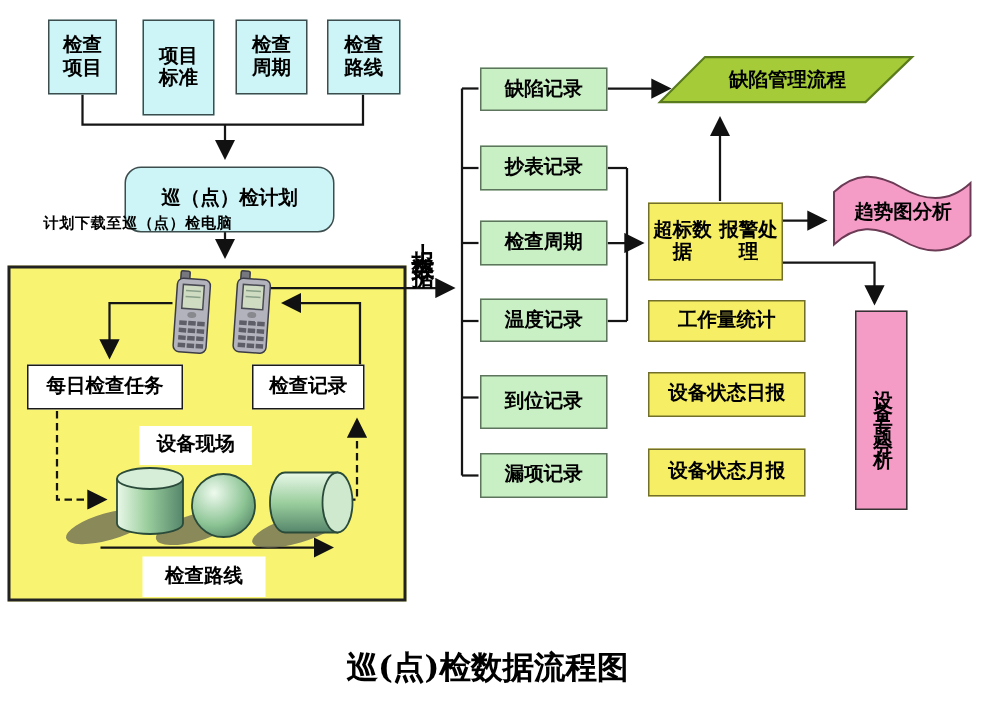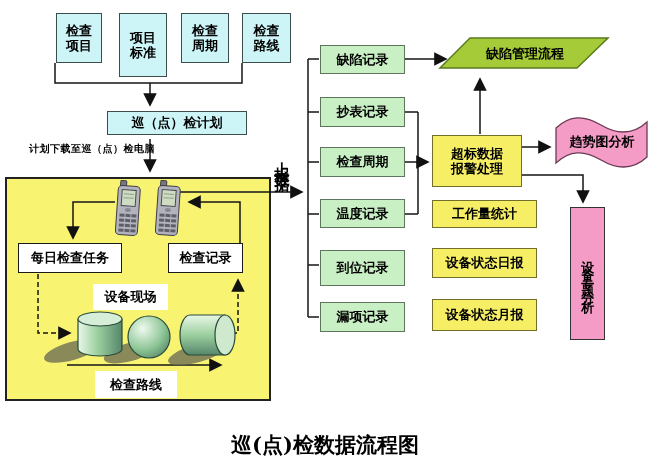"检查项目" .cyan { margin-left: 24px -> none }
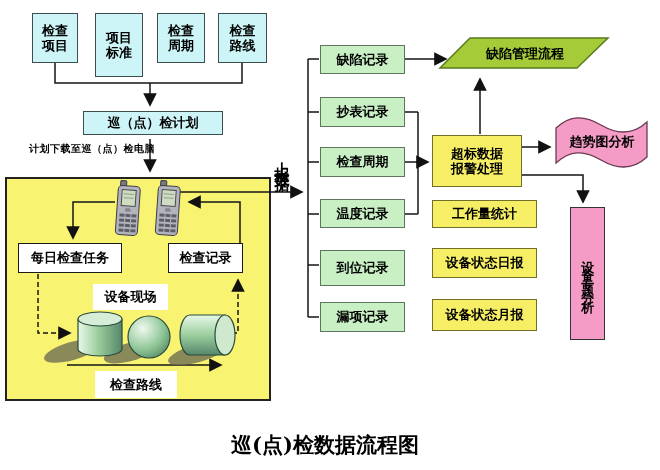"巡（点）检计划" div.node { border-radius: none -> 11px; height: 24px -> 44px }
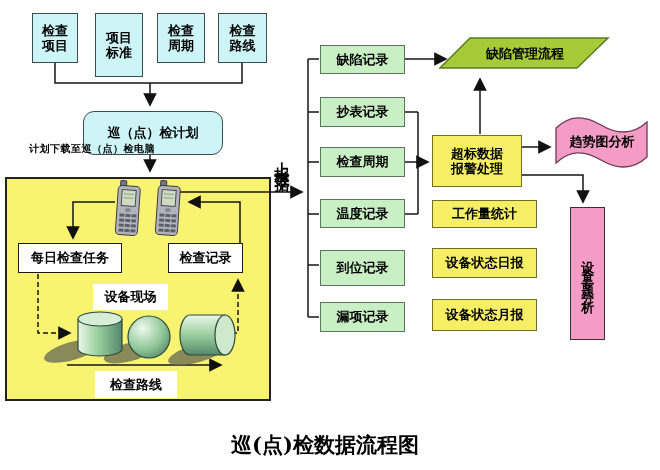"超标数据" div.node { flex-direction: column -> row }
